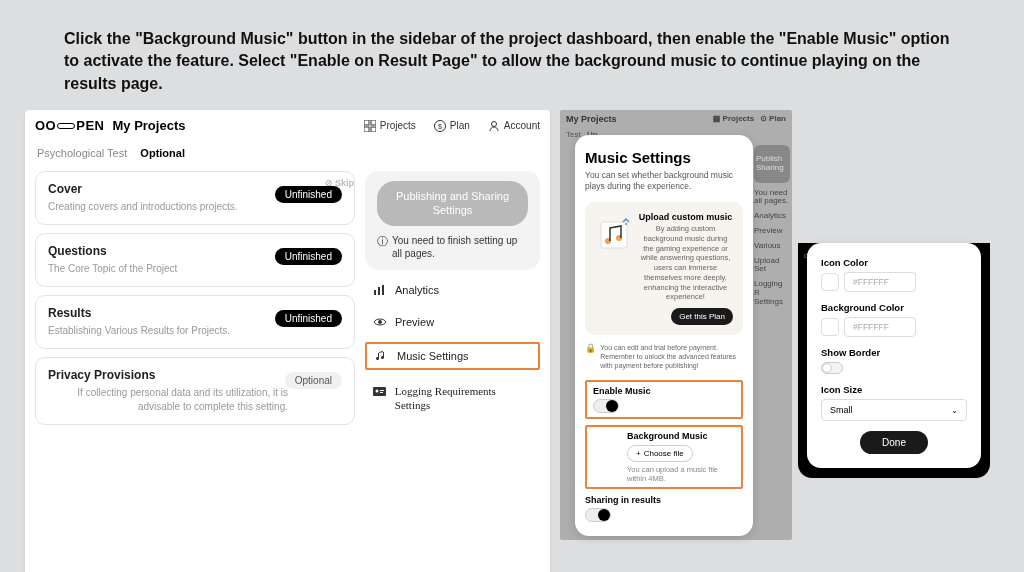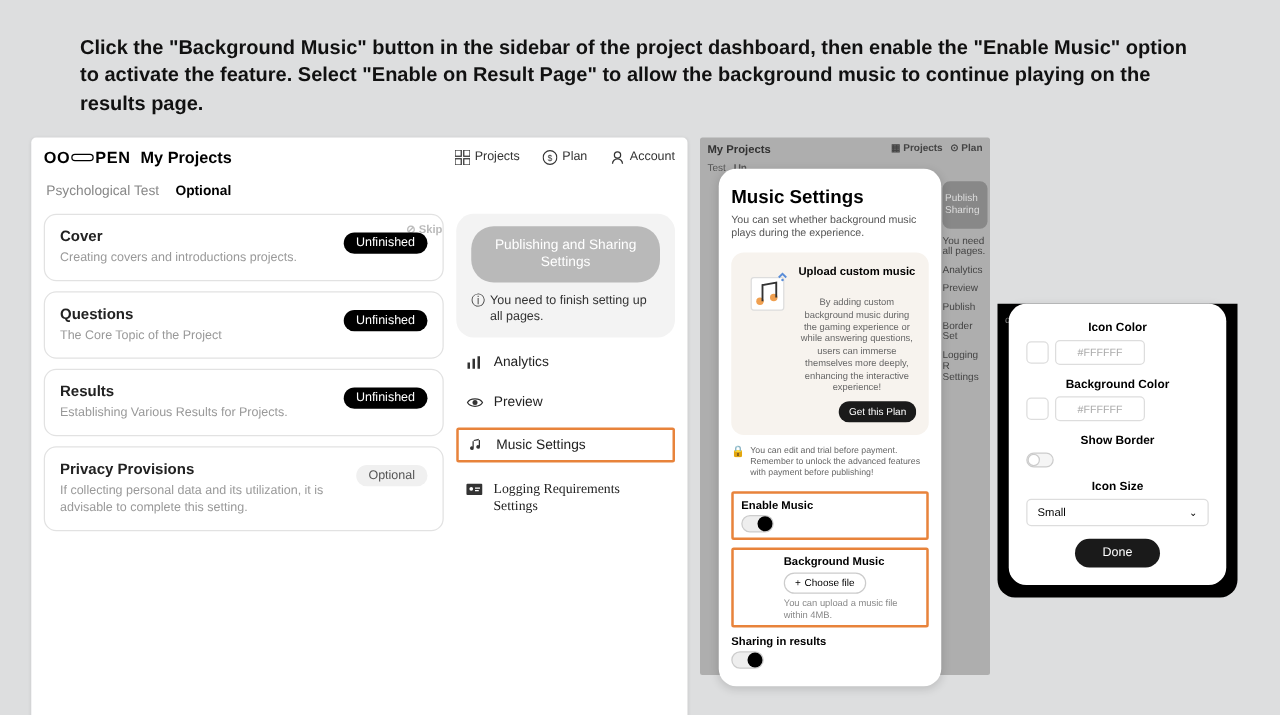"By adding custom background music" .pb-upload-desc { margin-top: 15px -> 2px }
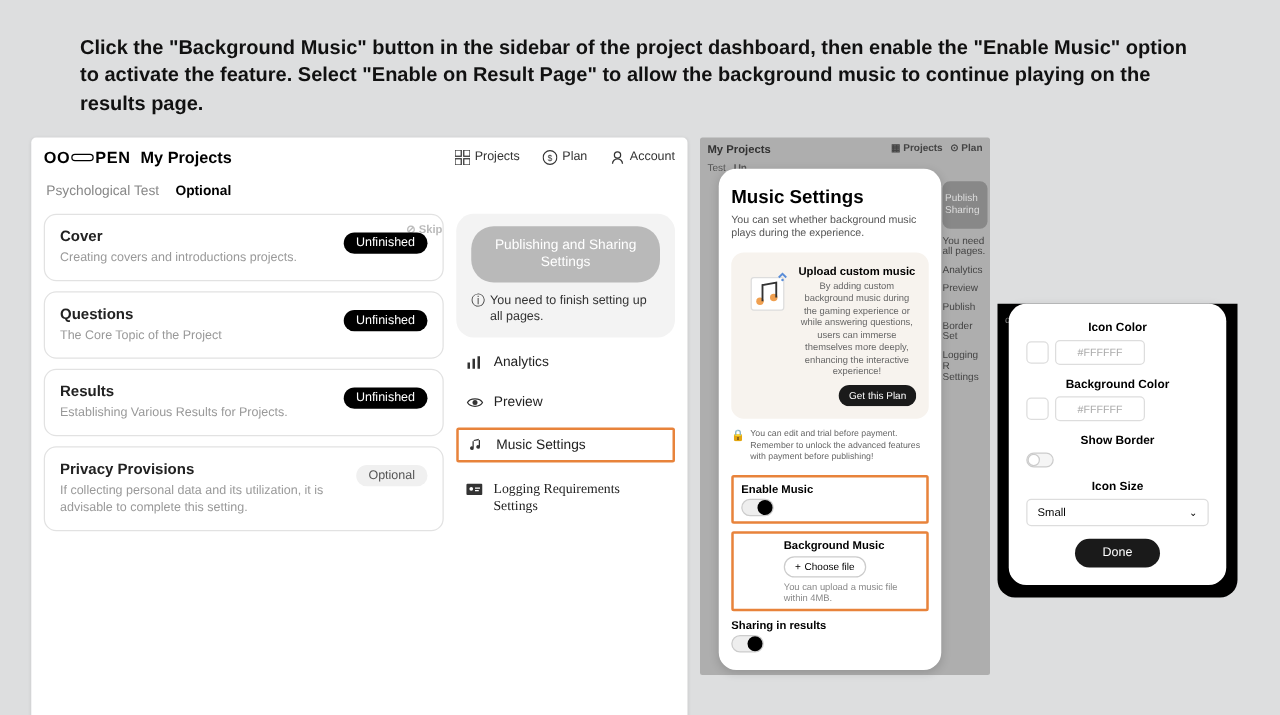"Publish" div.rit { text: Publish -> Various }
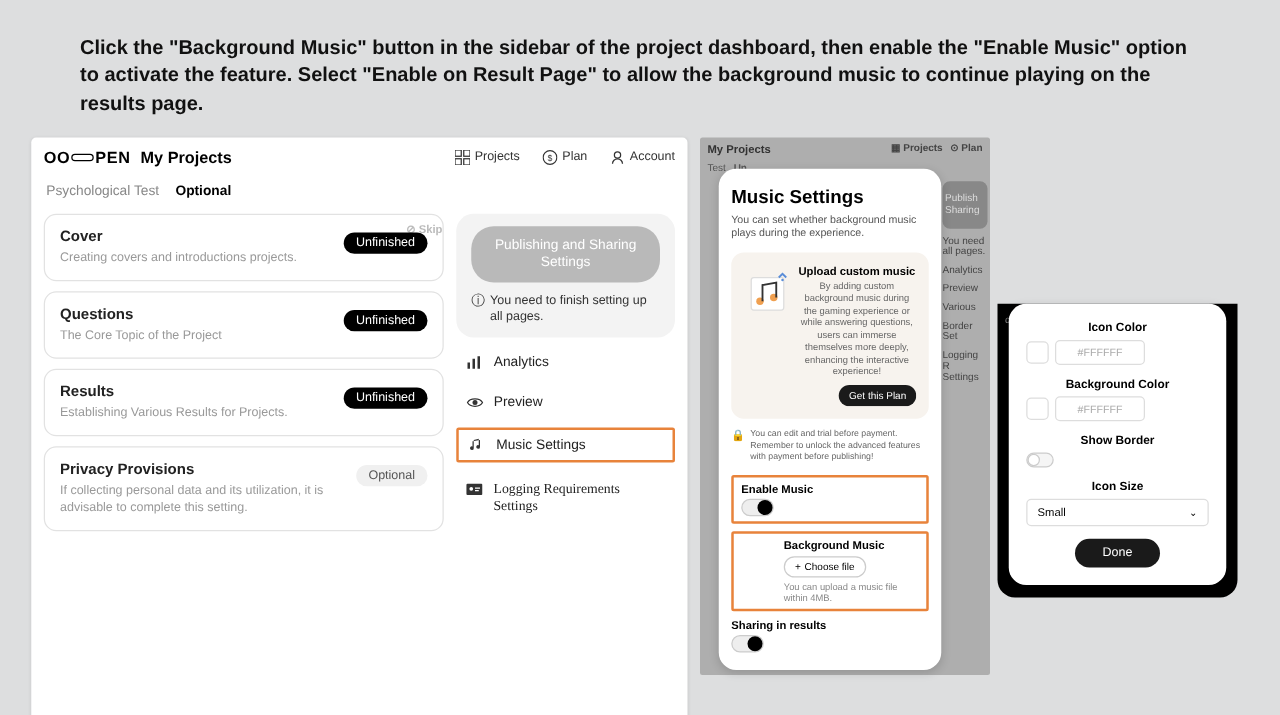"Border Set" div.rit { text: Border -> Upload }
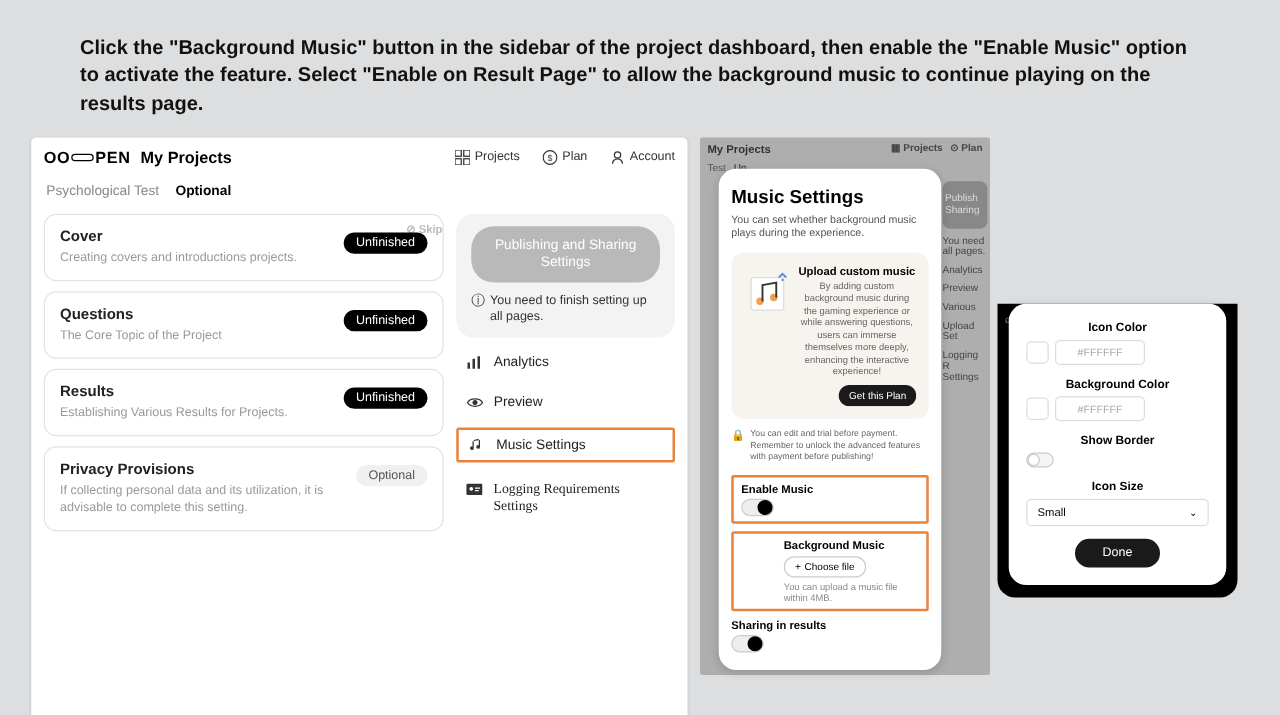"Icon Color" .pc-field { text-align: center -> none }
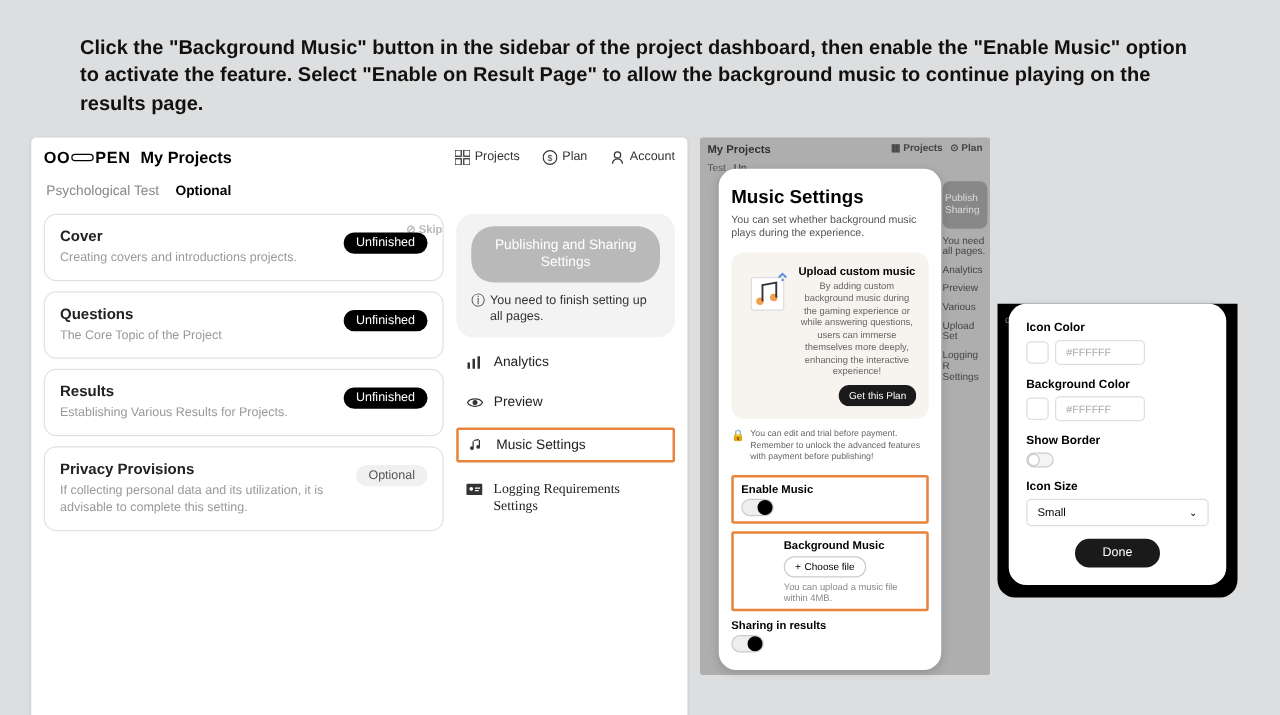"If collecting personal data and" .pa-card-desc.wrap { text-align: none -> right }
